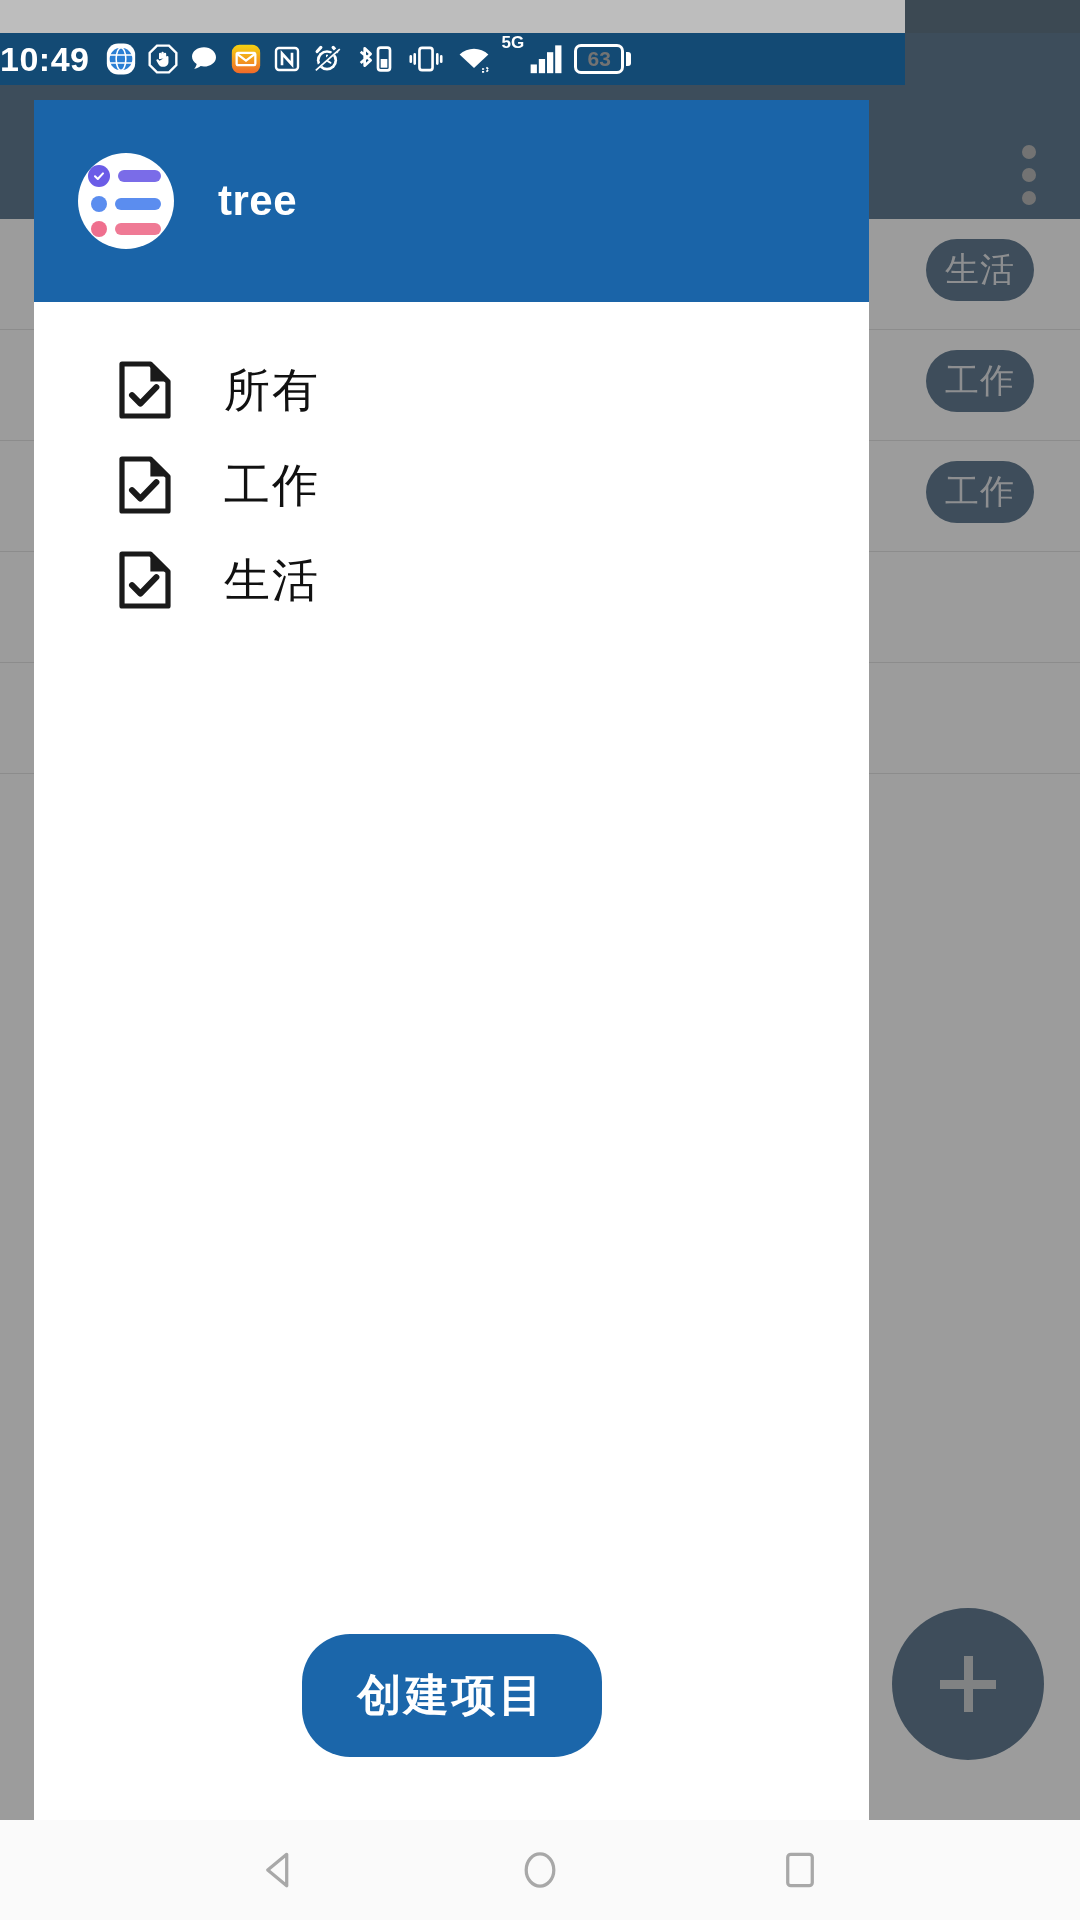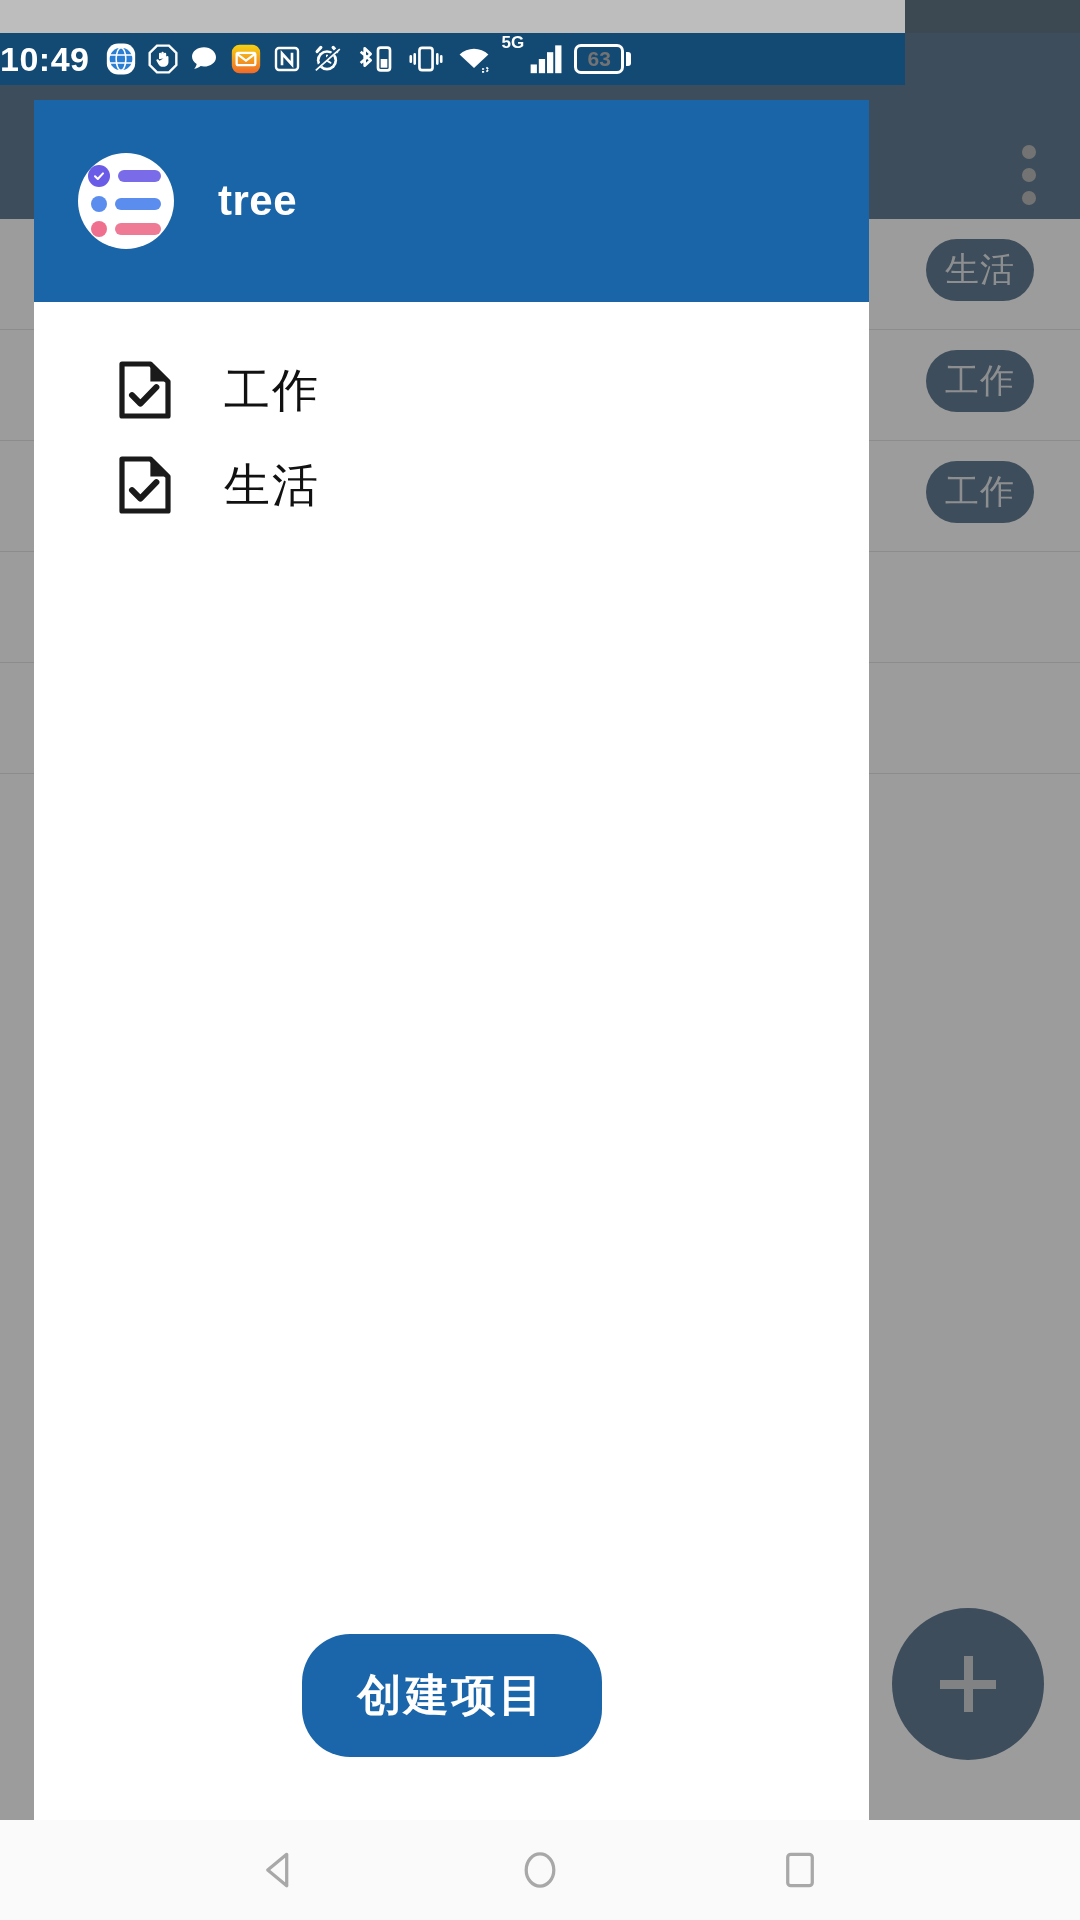"所有" div.drawer-item { html: none -> <div> <span> <svg> <path></path> <path></path> <path></path> </svg> </span> <span>所有</span> </div> }
